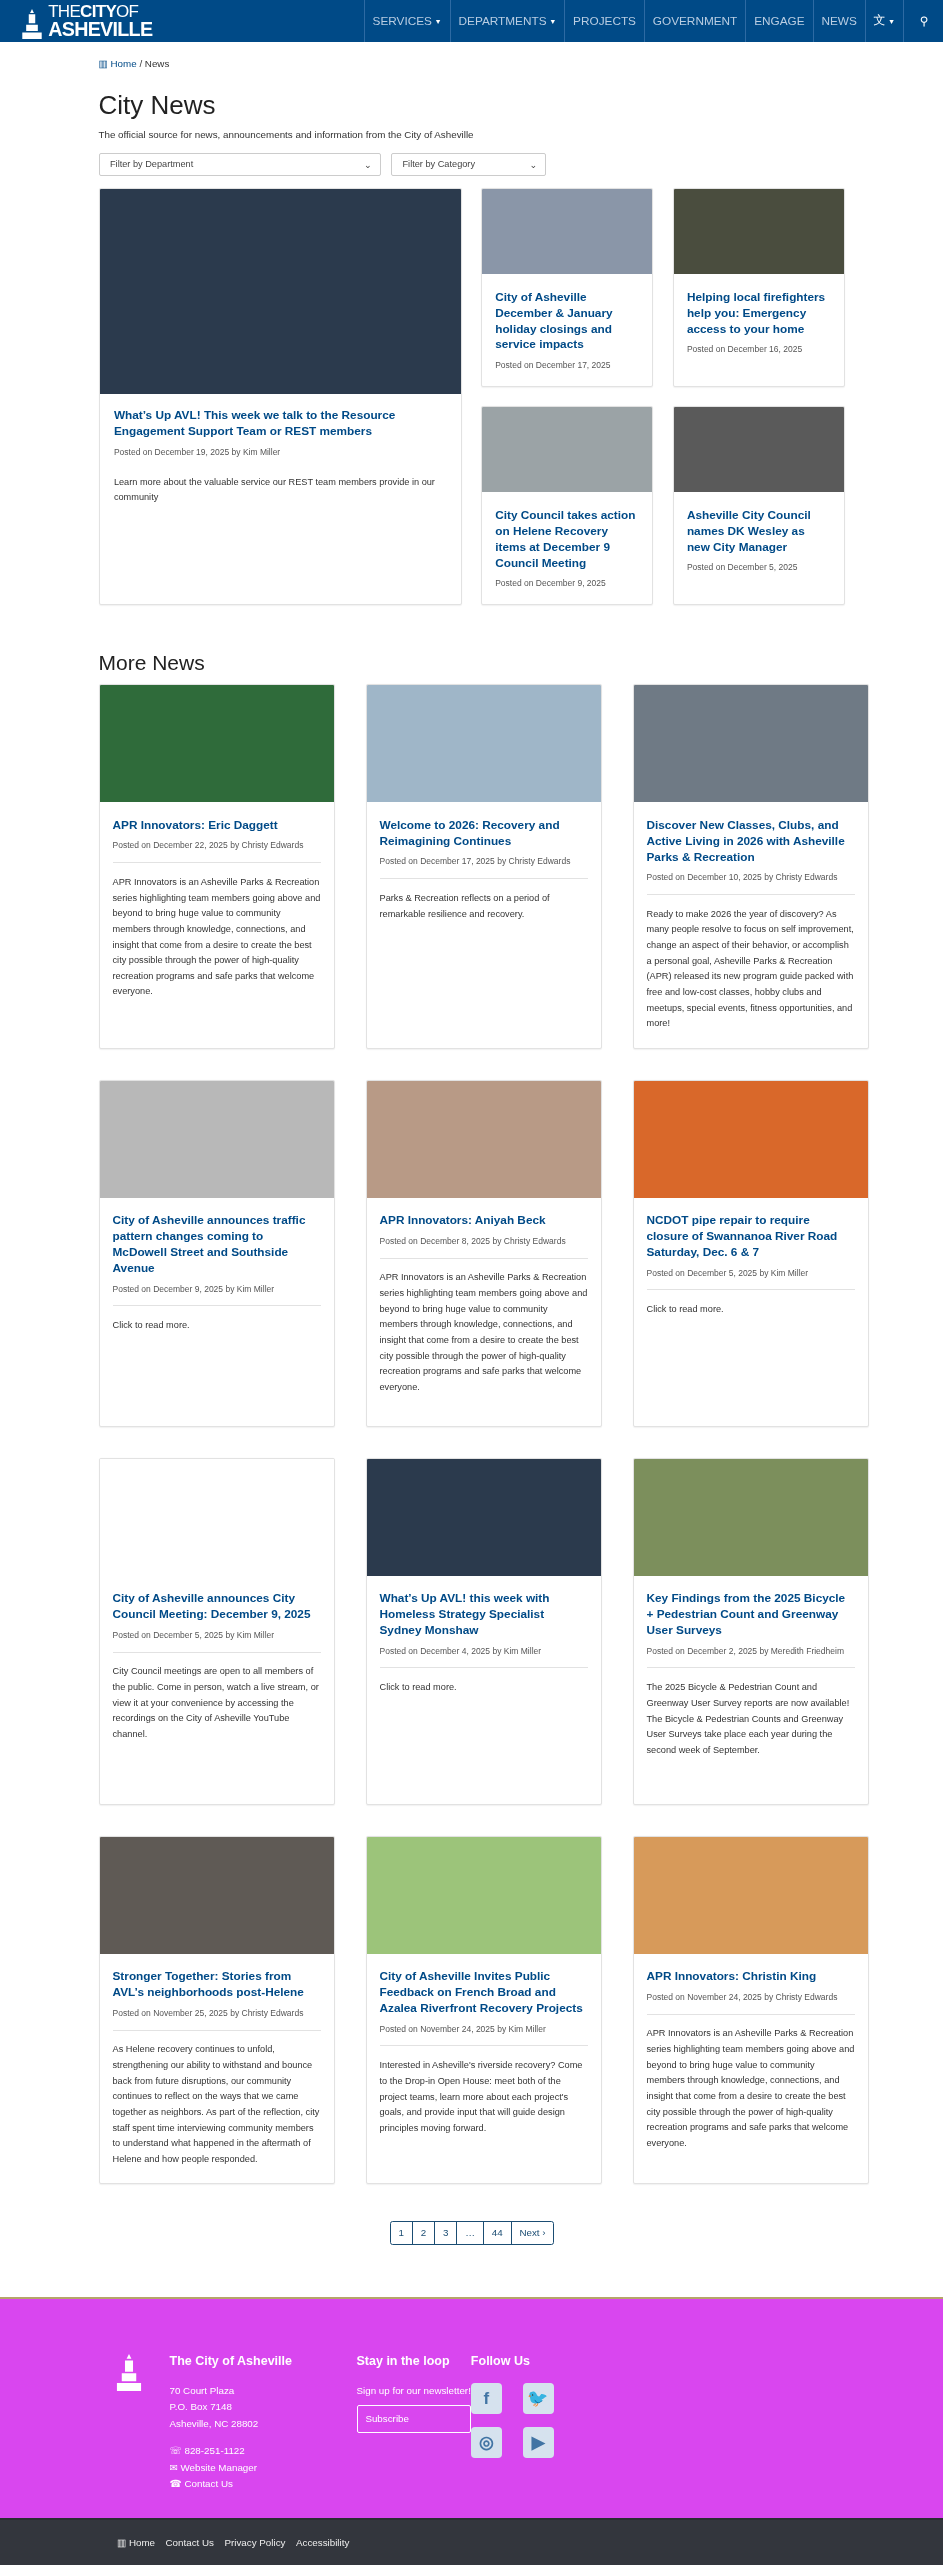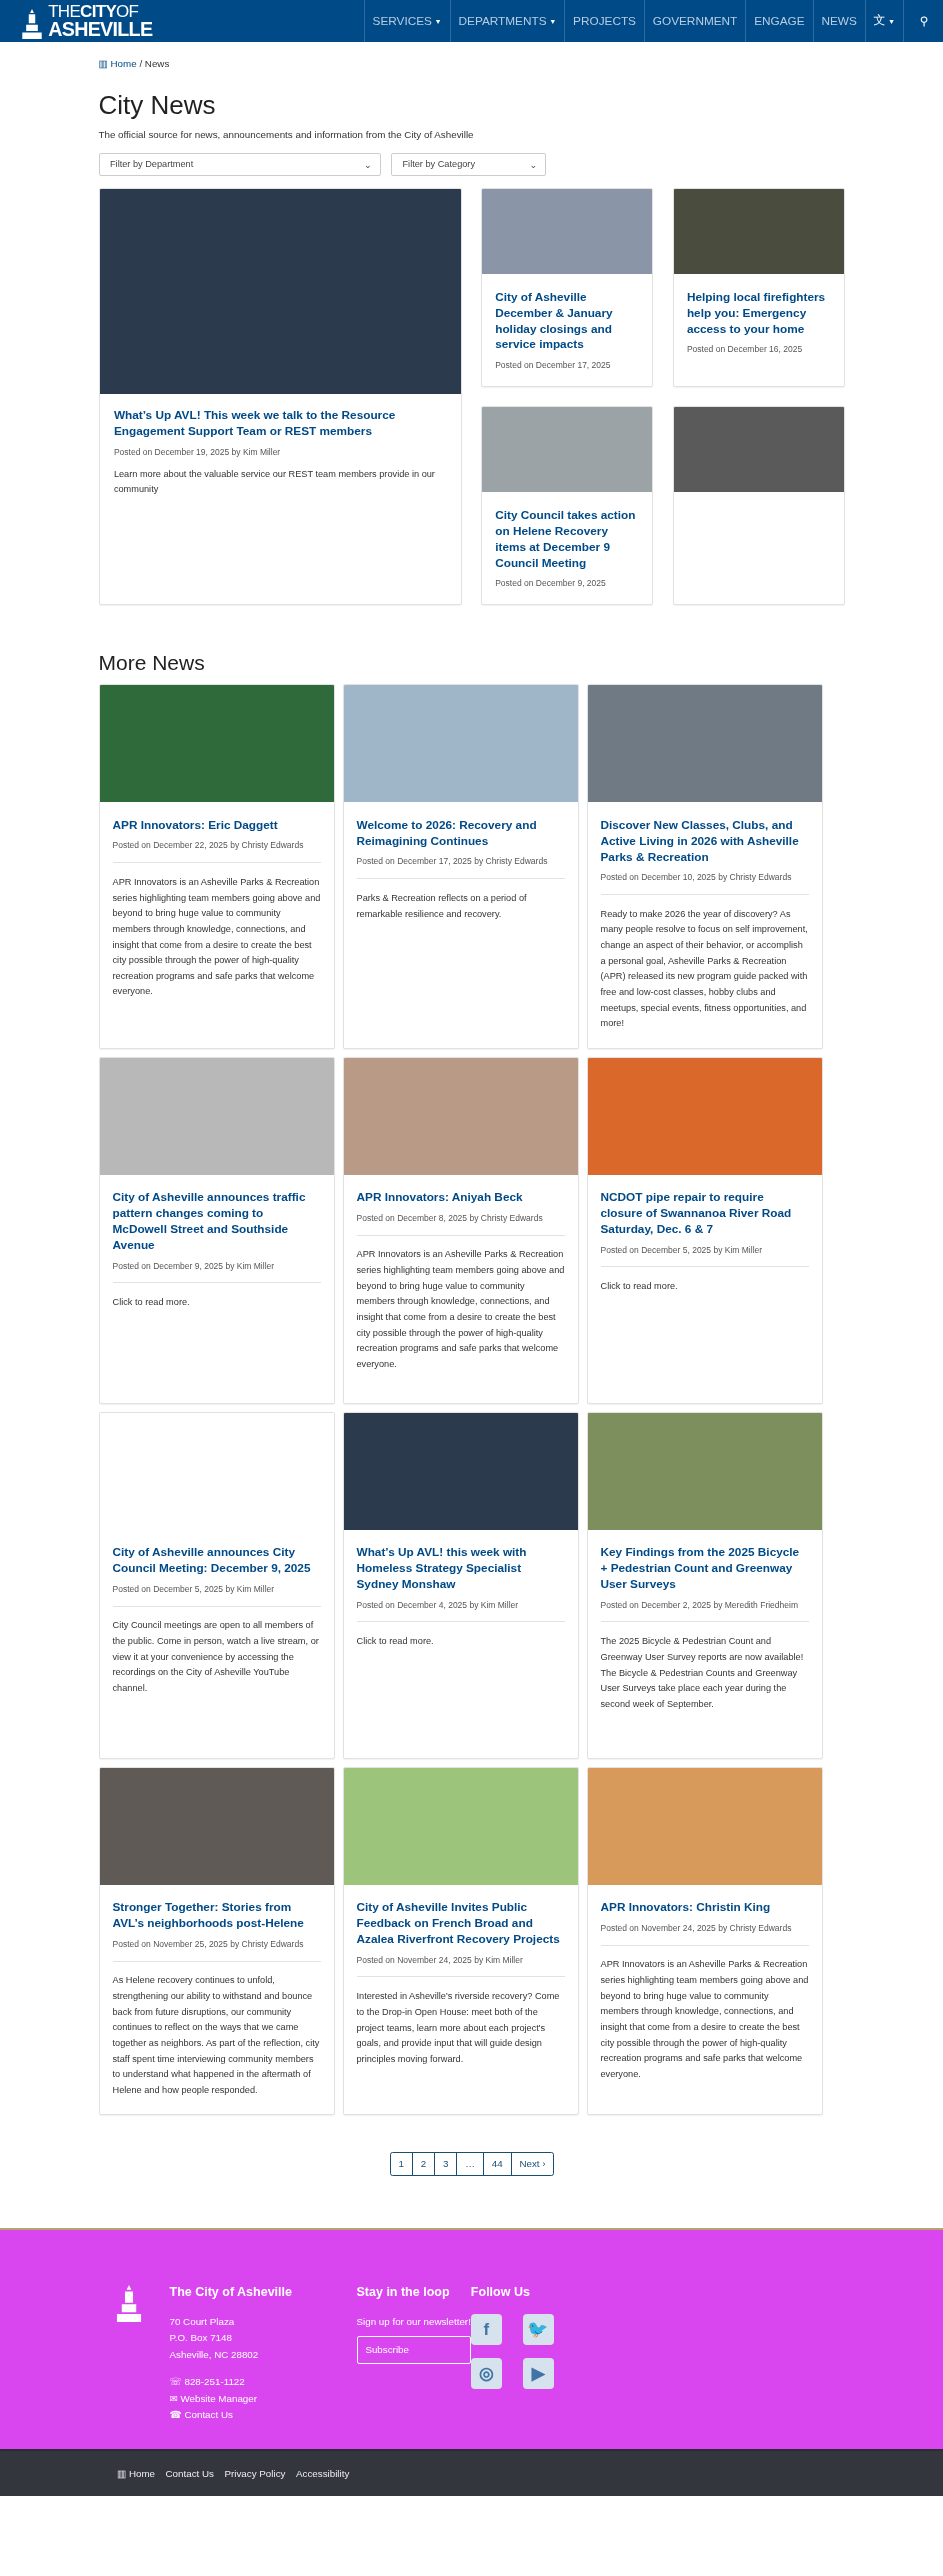"Learn more about the valuable" .card .excerpt { margin-top: 10px -> 18px }
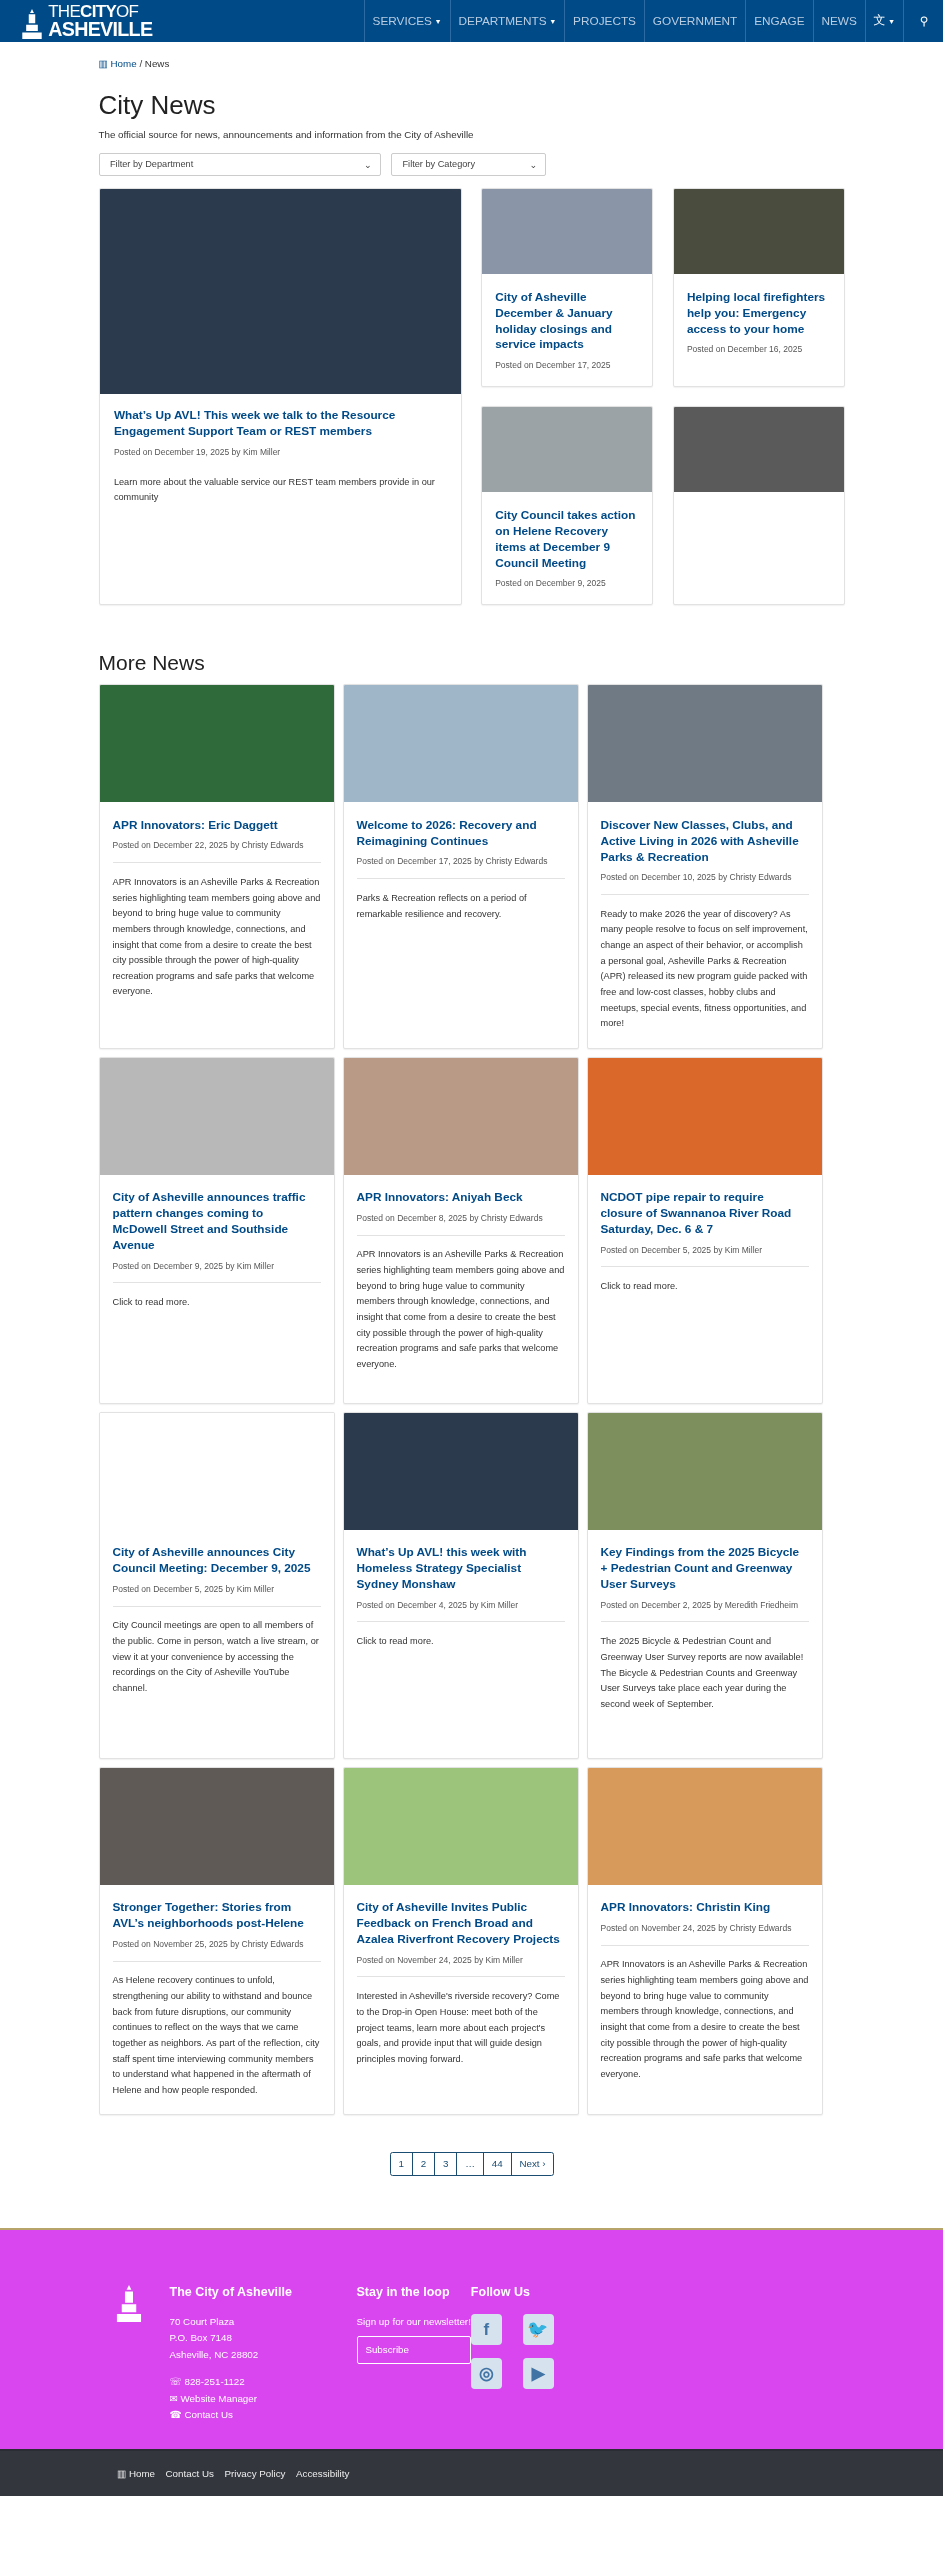"Asheville City Council names DK" div.body { html: none -> <div> <div>Asheville City Council names DK Wesley as new City Manager</div> <div>Posted on December 5, 2025</div> </div> }
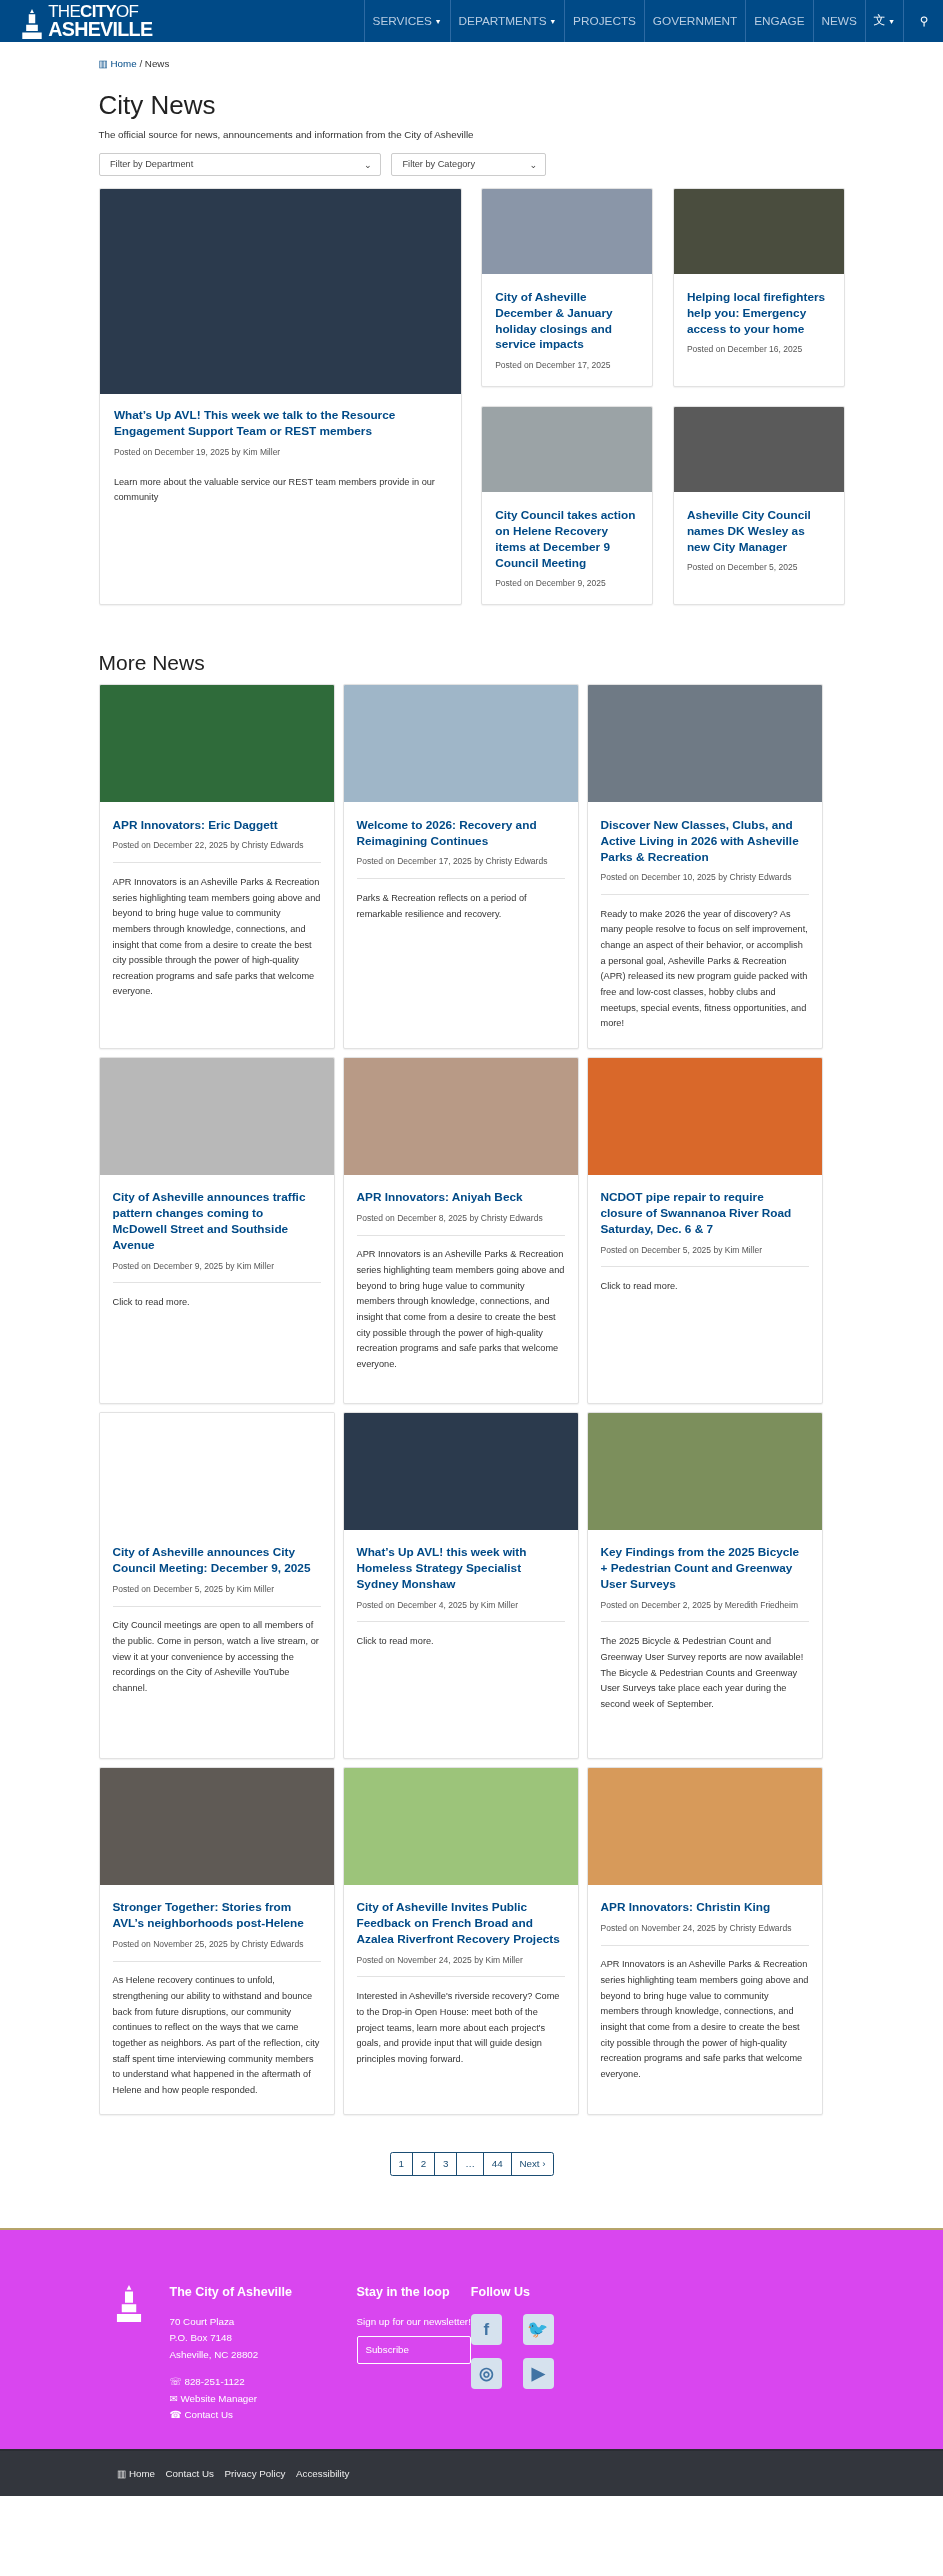"APR Innovators: Eric Daggett" .grid { gap: 8px -> 31px }
